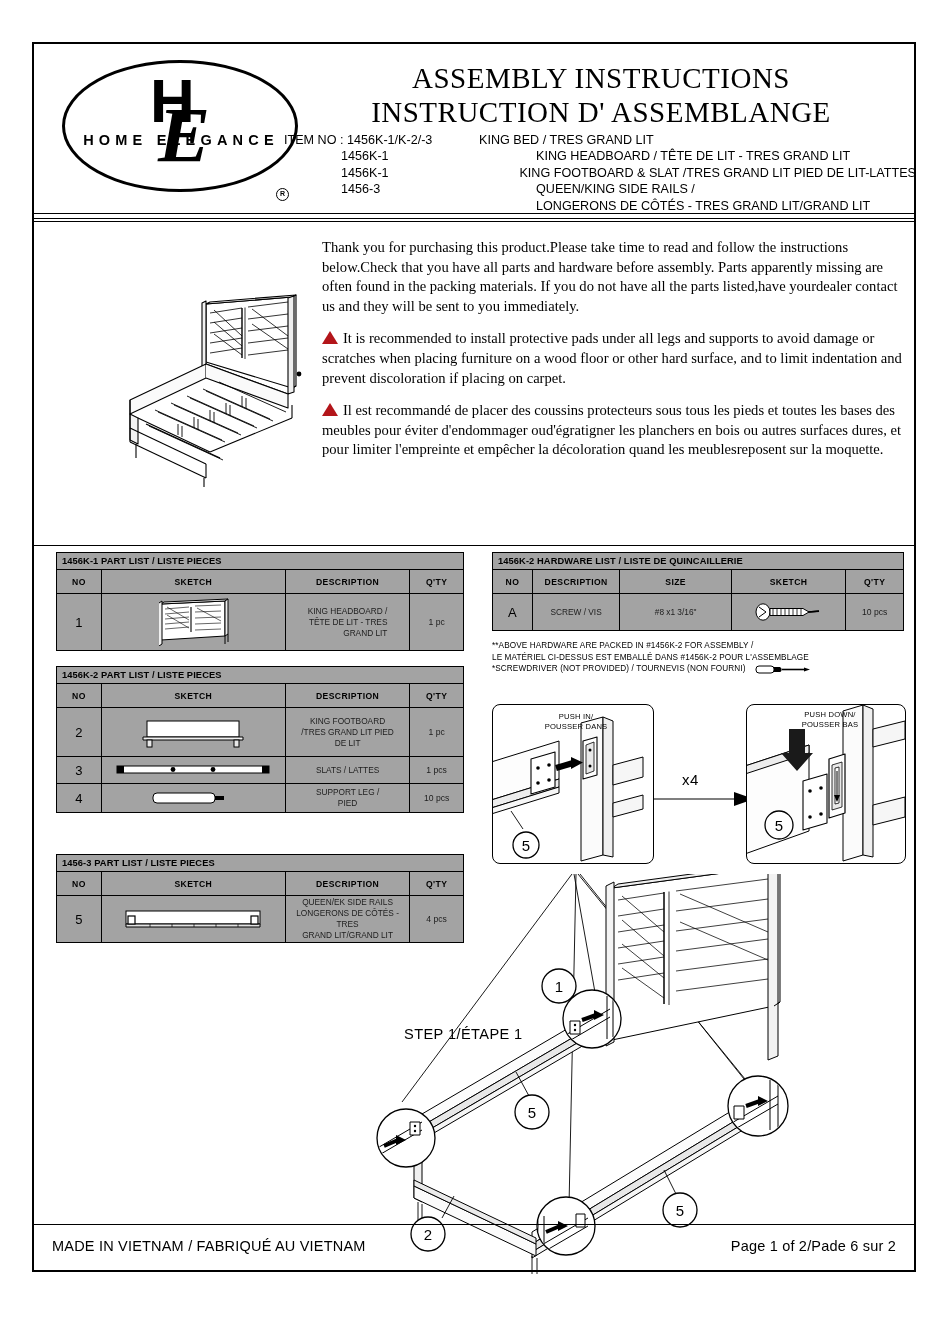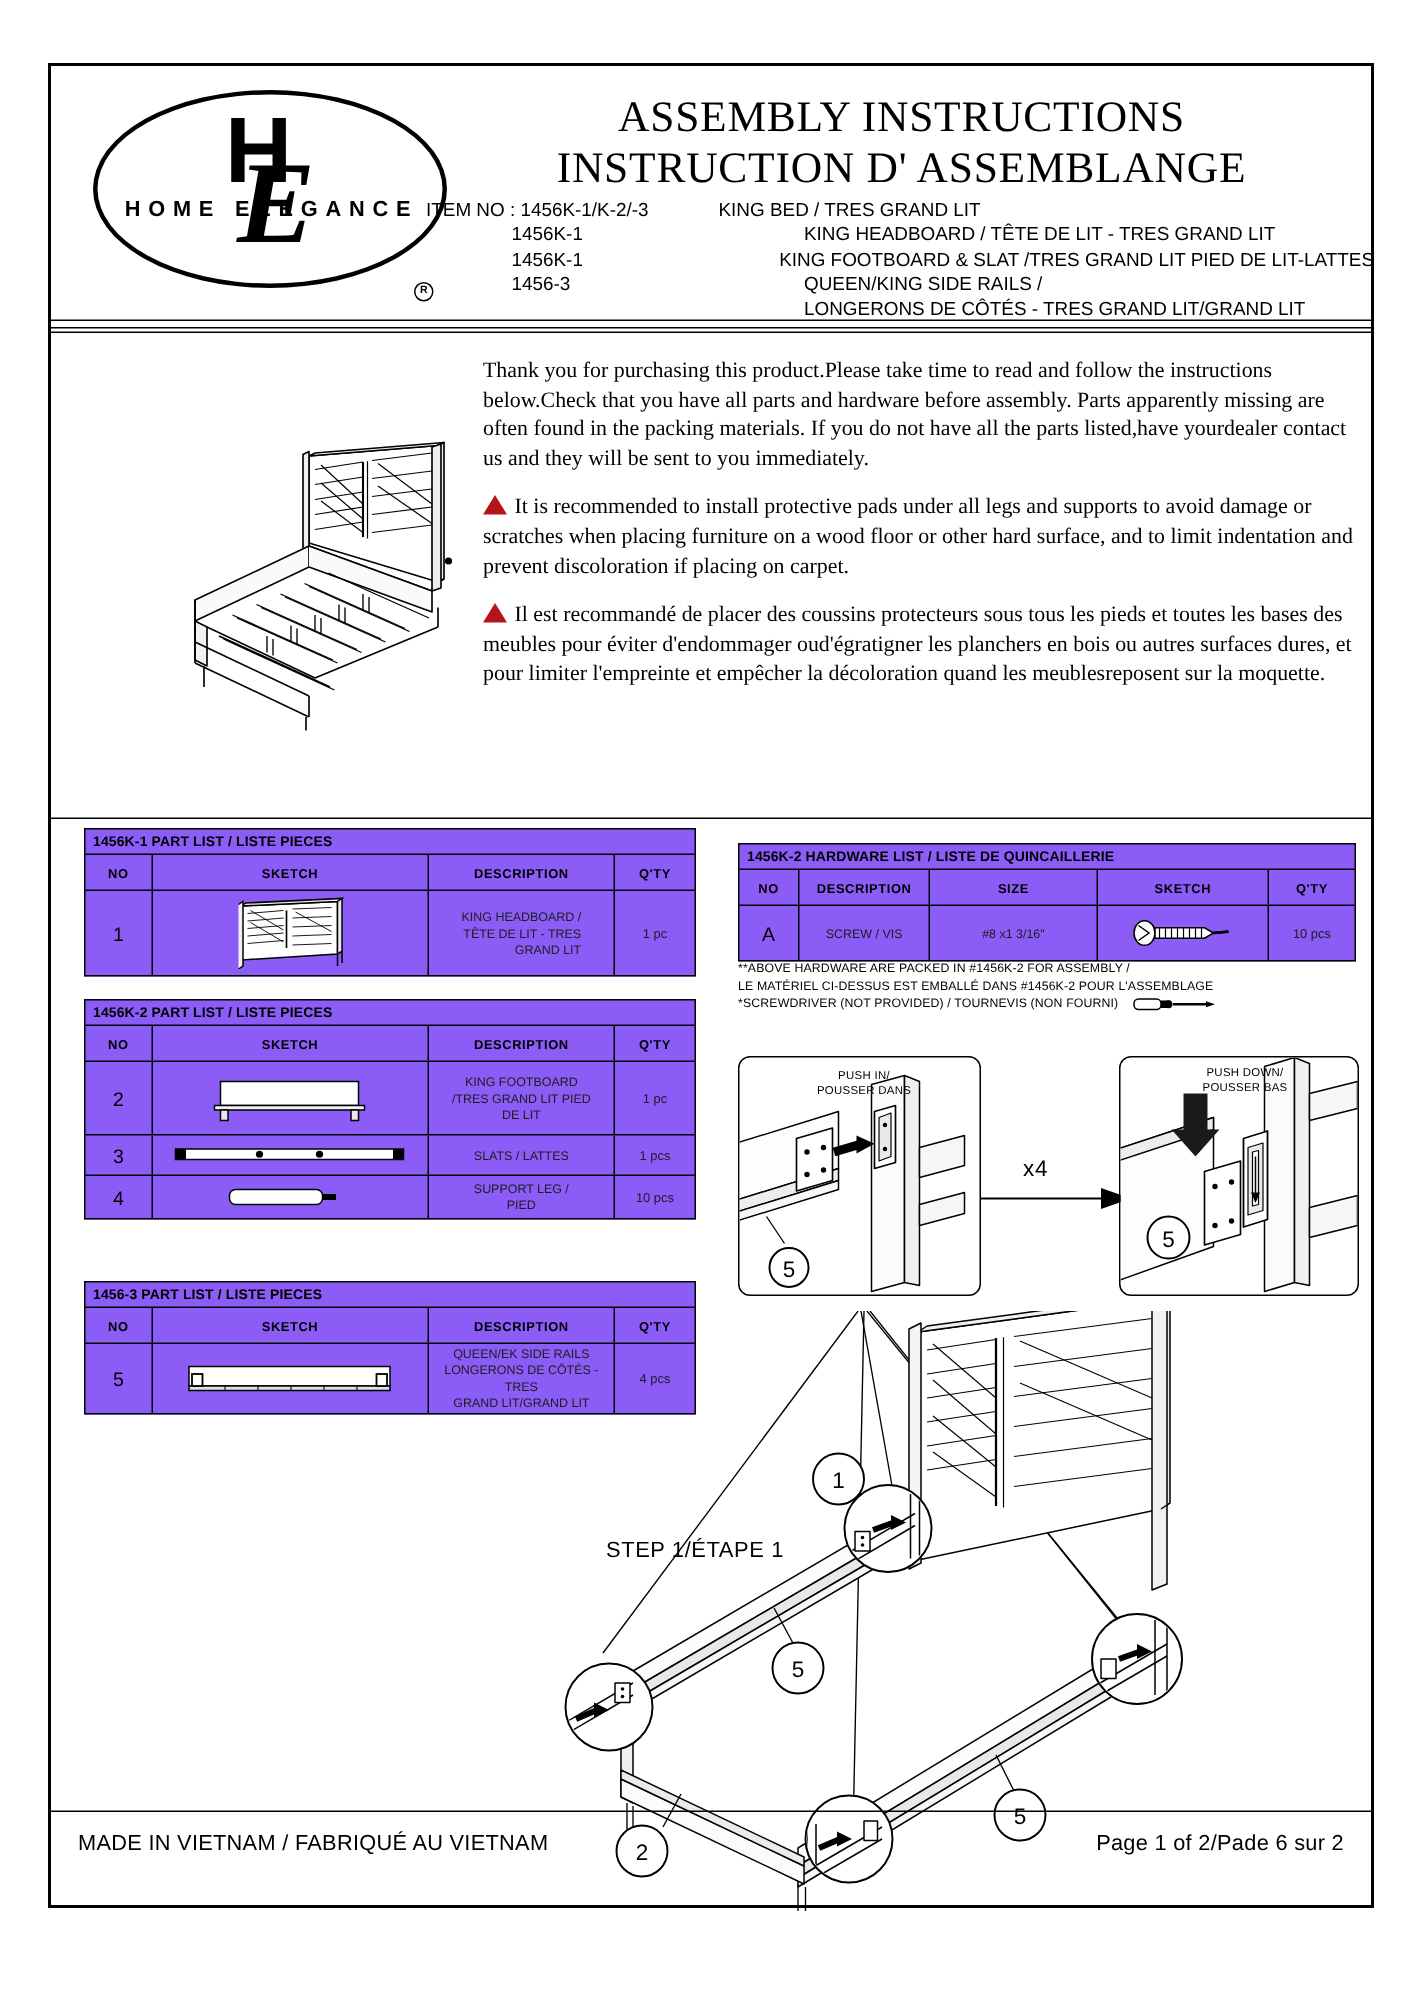"1456K-1 PART LIST / LISTE" .tbl { background: #8b5cf6 -> #a3a3a3 }
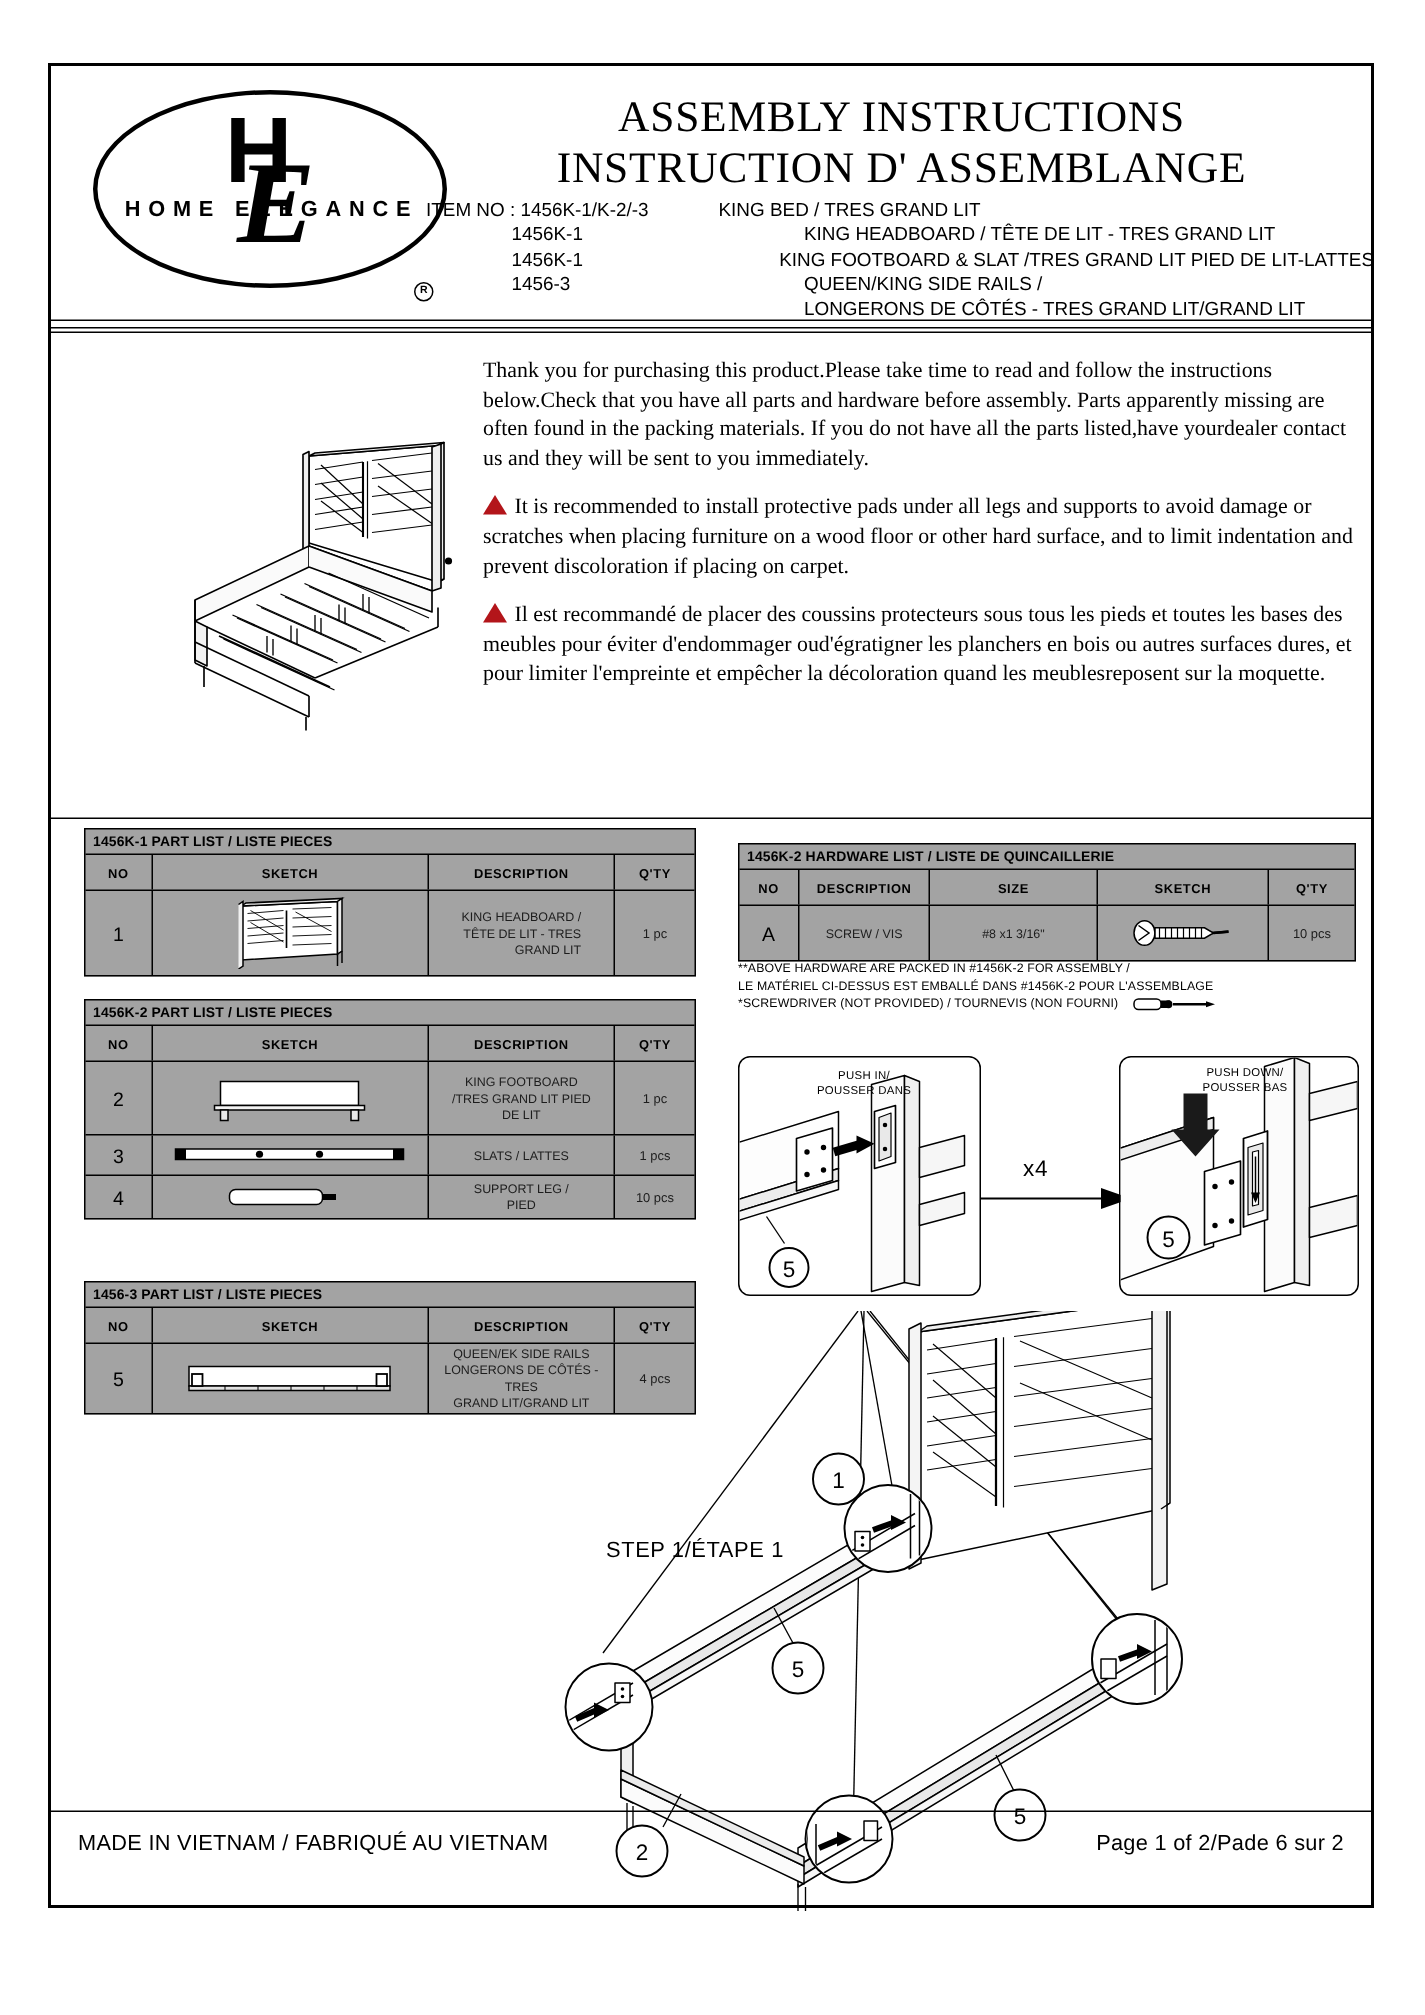"1456K-2 HARDWARE LIST / LISTE" div.tbl { margin-top: 10px -> none }
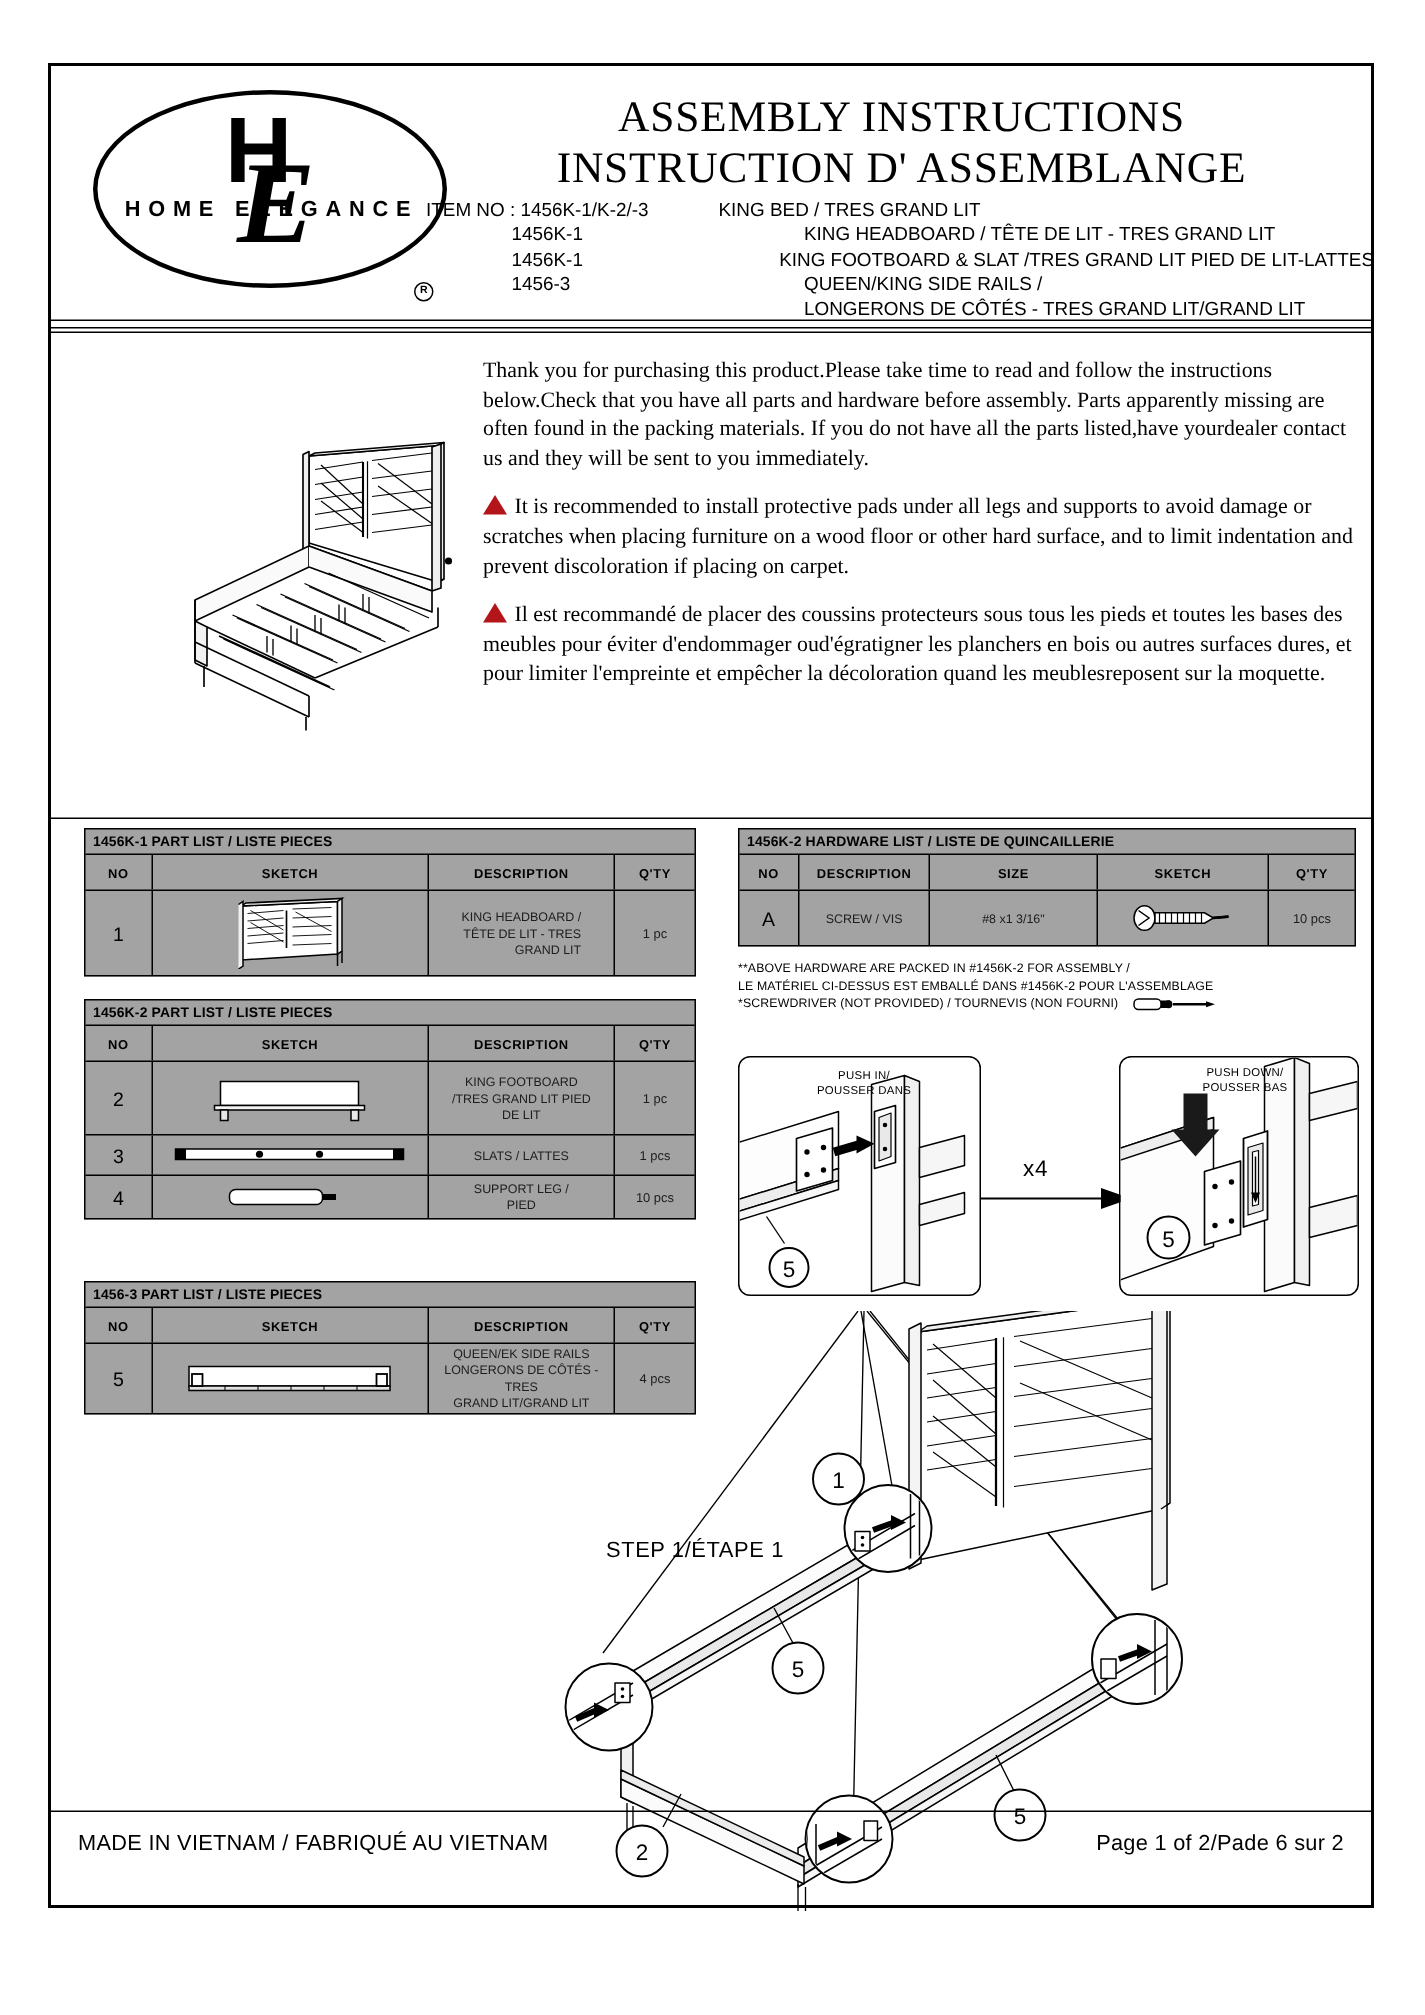"MADE IN VIETNAM / FABRIQUÉ" .footer { bottom: 17px -> 0 }
